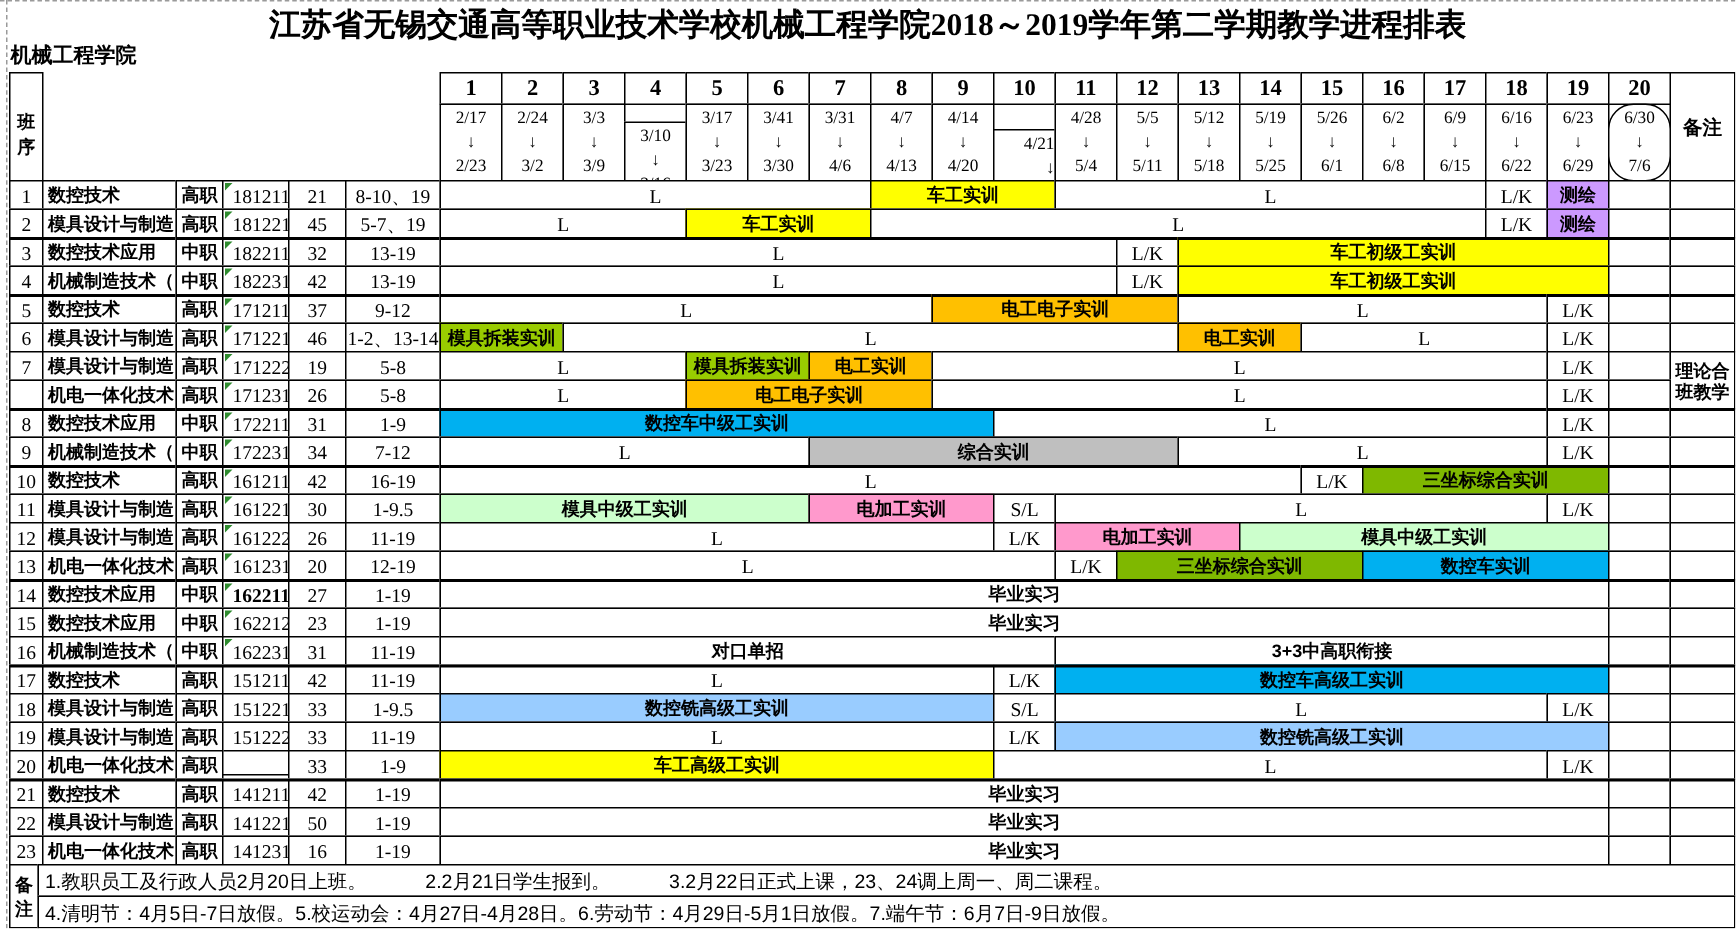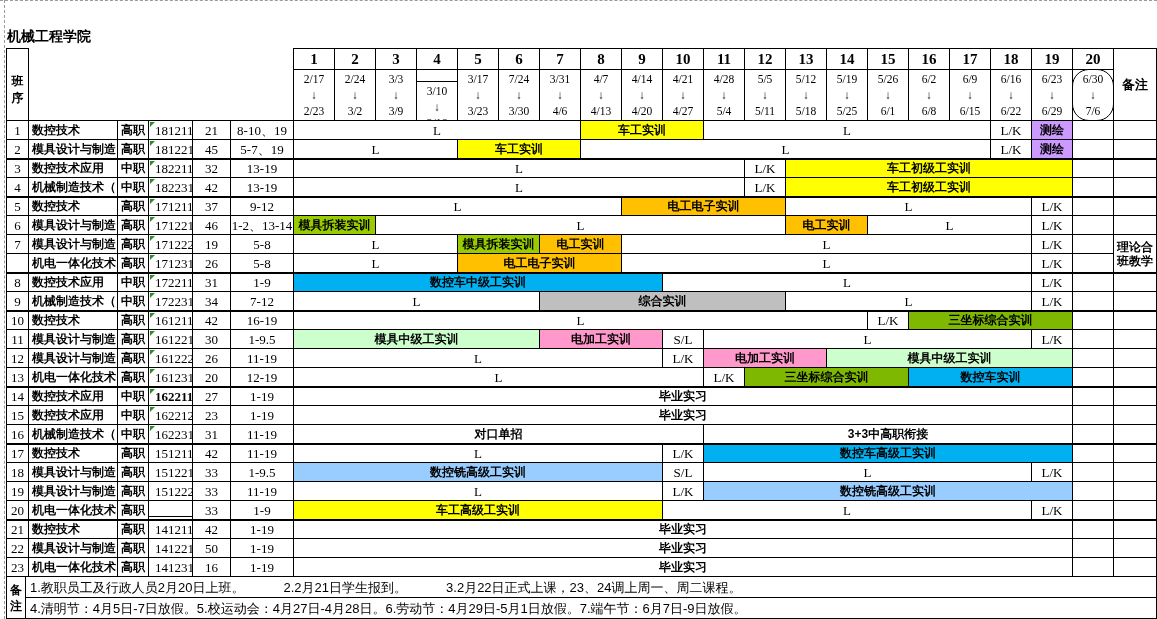"江苏省无锡交通高等职业技术学校机械工程学院2018～2019学年第二学期教学进程" div { html: none -> <div>江苏省无锡交通高等职业技术学校机械工程学院2018～2019学年第二学期教学进程排表</div> }
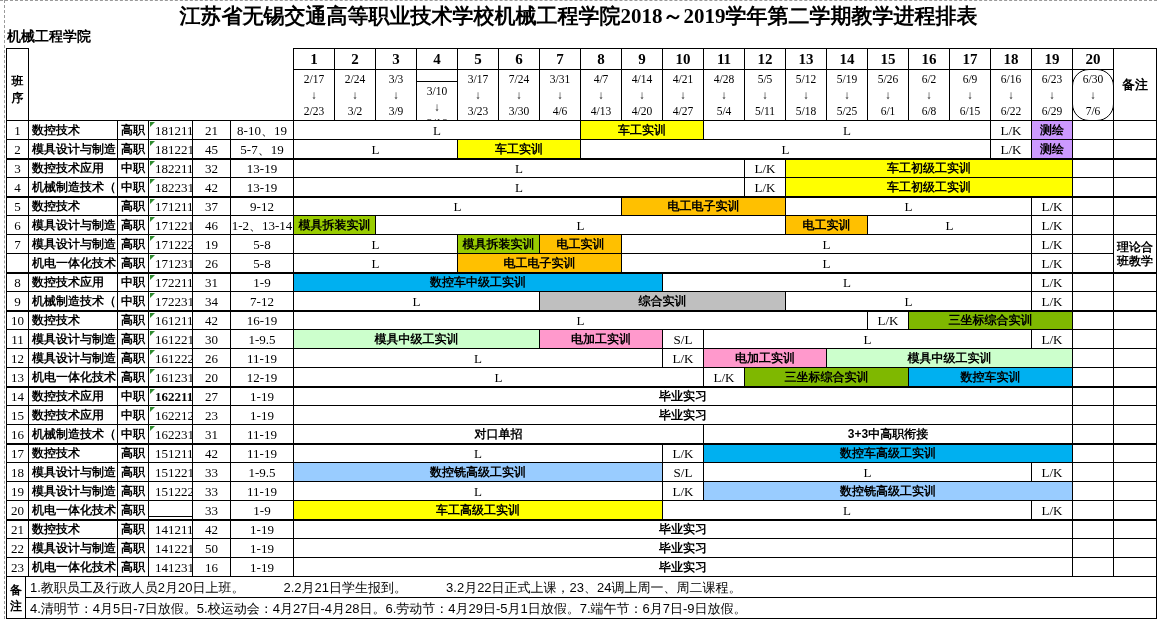"7/24" div { text: 7/24 -> 3/41 }
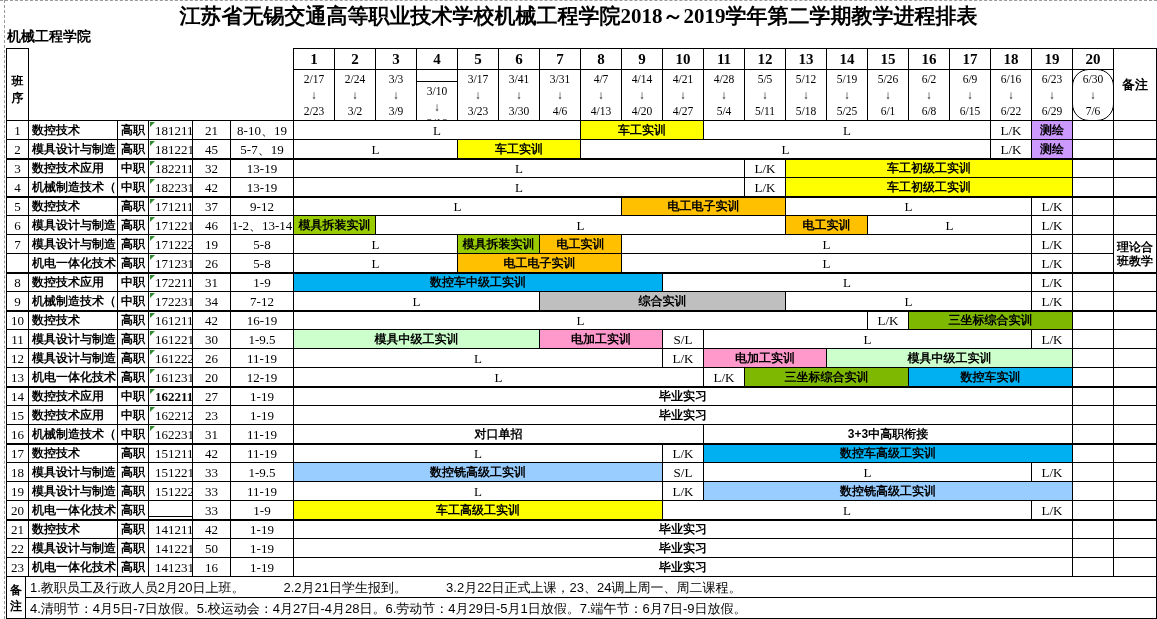"4/21" div.cell { align-items: none -> flex-end; top: 69px -> 86px }
